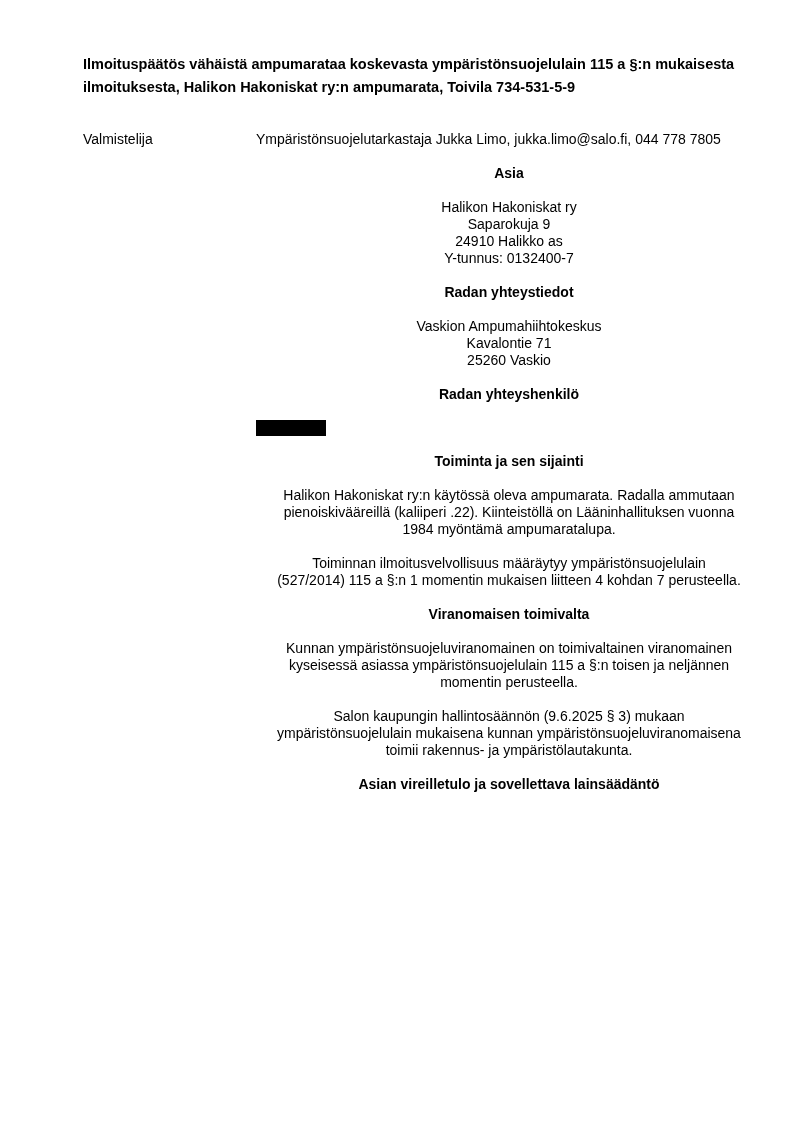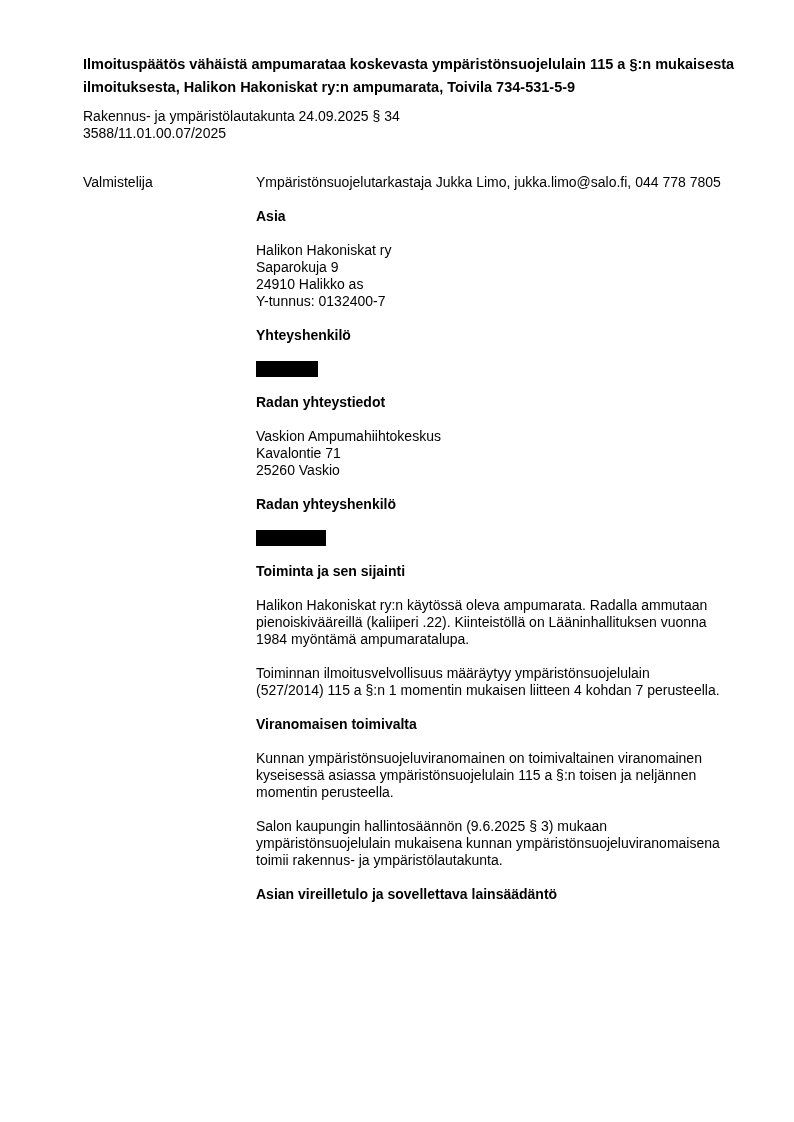"Rakennus- ja ympäristölautakunta" div.meta { html: <div> <div>Rakennus- ja ympäristölautakunta 24.09.2025 § 34</div> <div>3588/11.01.00.07/2025</div> </div> -> none }
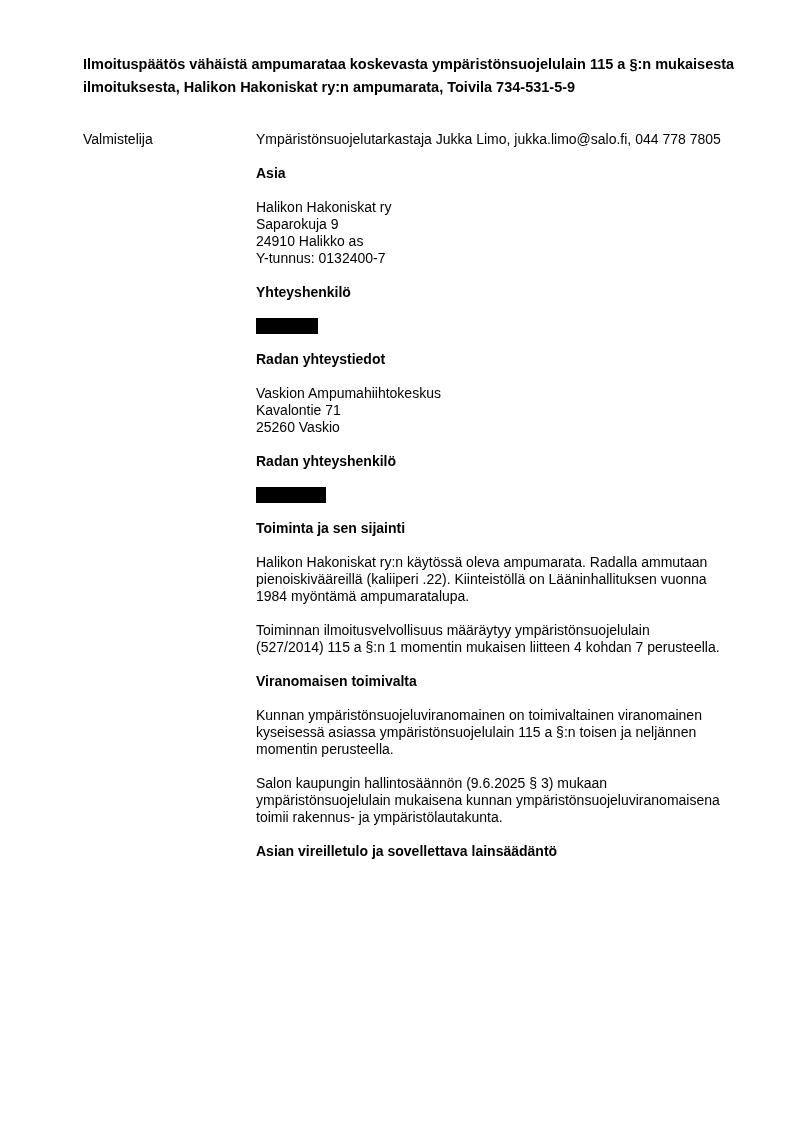"Asia" .doc-body { text-align: none -> center }
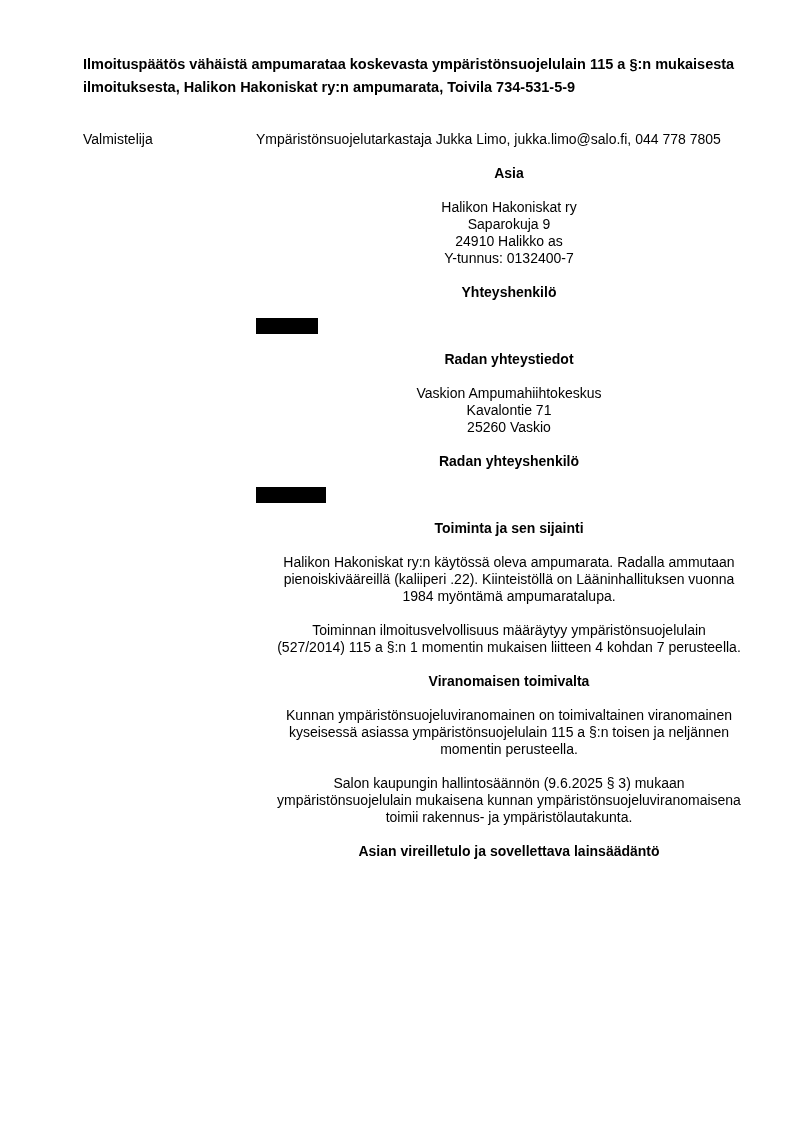"Yhteyshenkilö" section.doc-section { html: <section> <h2>Yhteyshenkilö</h2> <div> <div></div> </div> </section> -> none }
